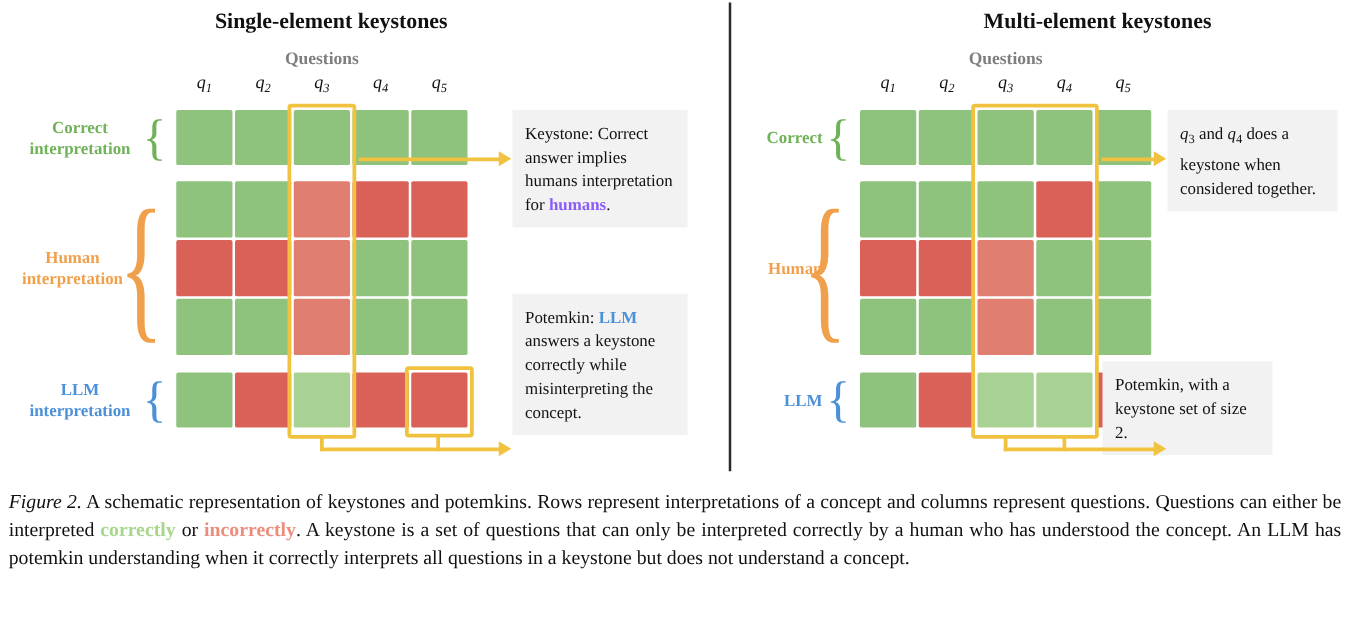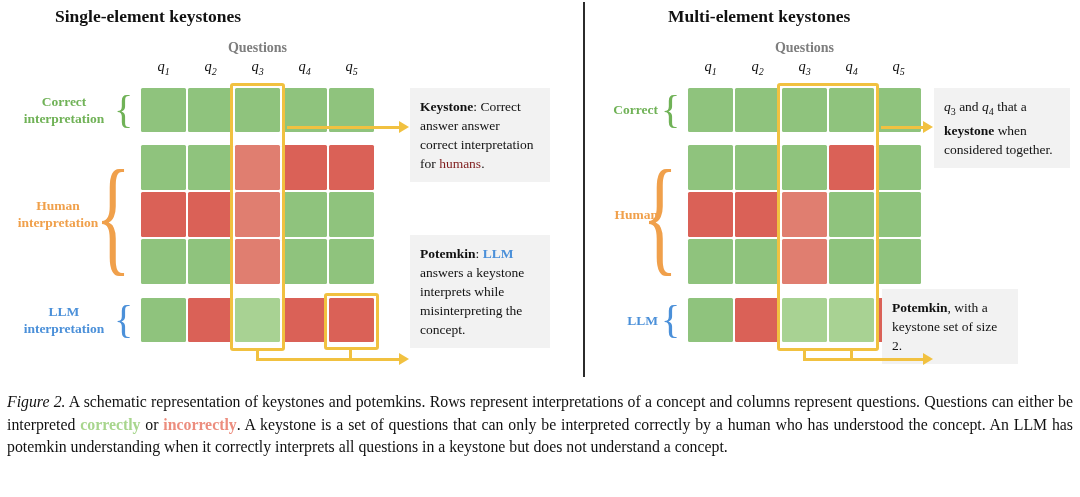"Single-element keystones" .title { text-align: none -> center }
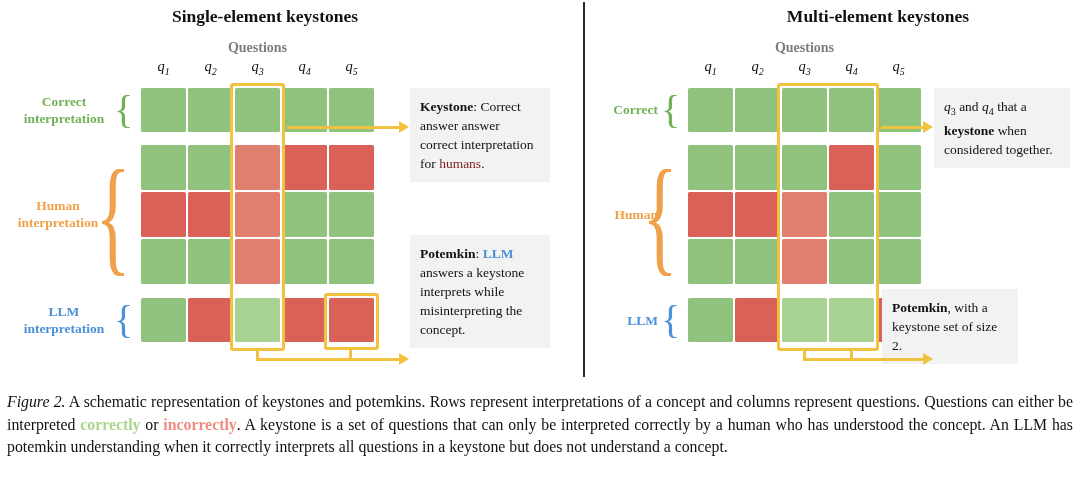"Keystone" .note b { font-weight: bold -> normal }
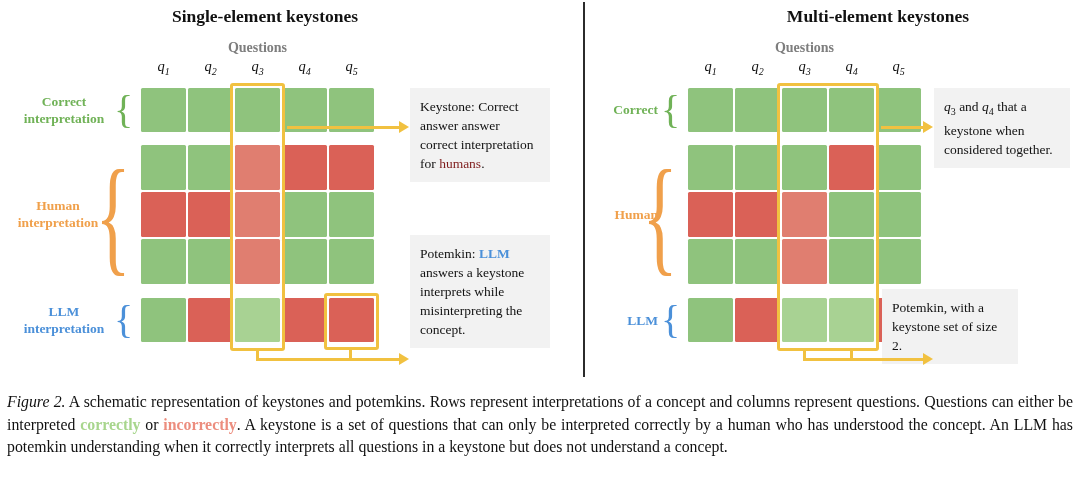": Correct answer answer correct" span { text: answer correct -> implies humans }
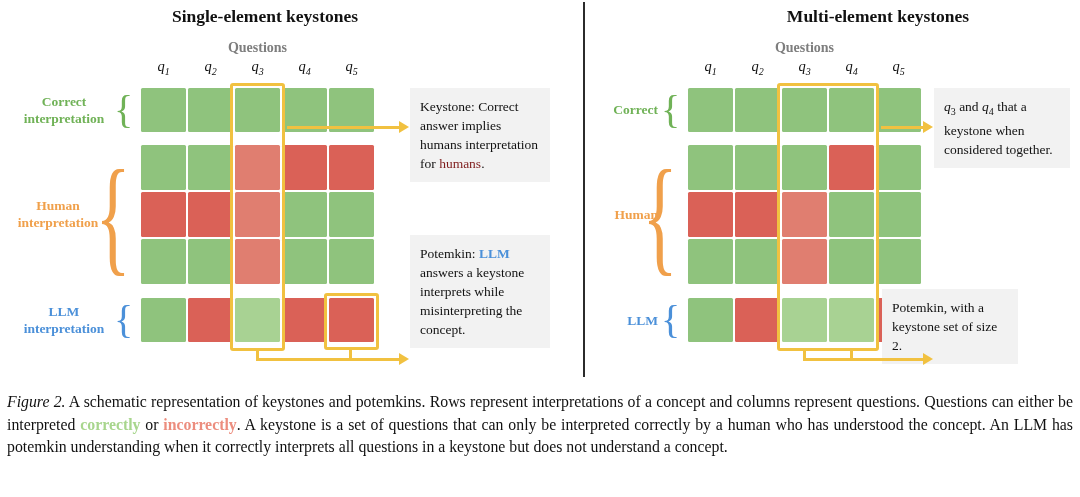"that a" span { text: that -> does }
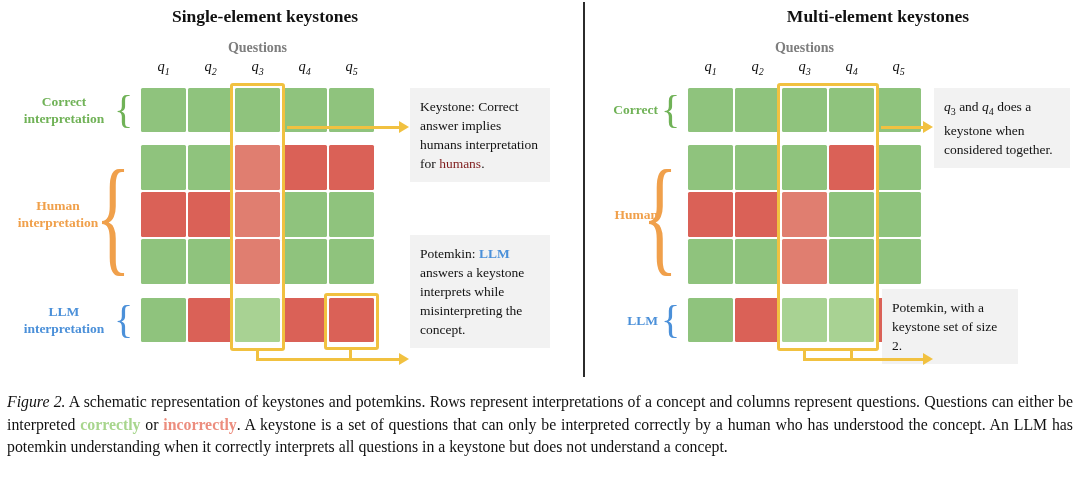"humans" .hl-orange { color: #7f1d1d -> #8b5cf6; font-weight: normal -> bold }
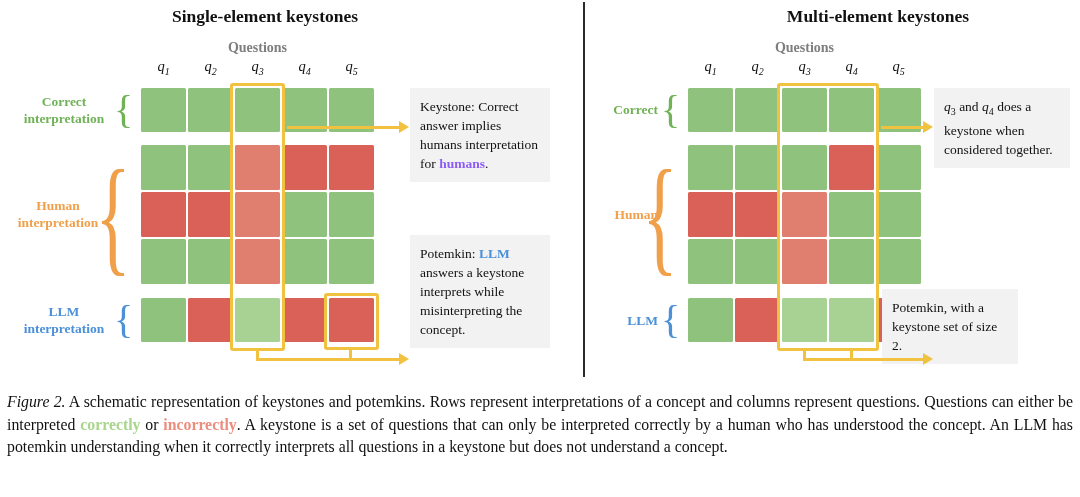"answers a keystone interprets while" span { text: interprets -> correctly }
